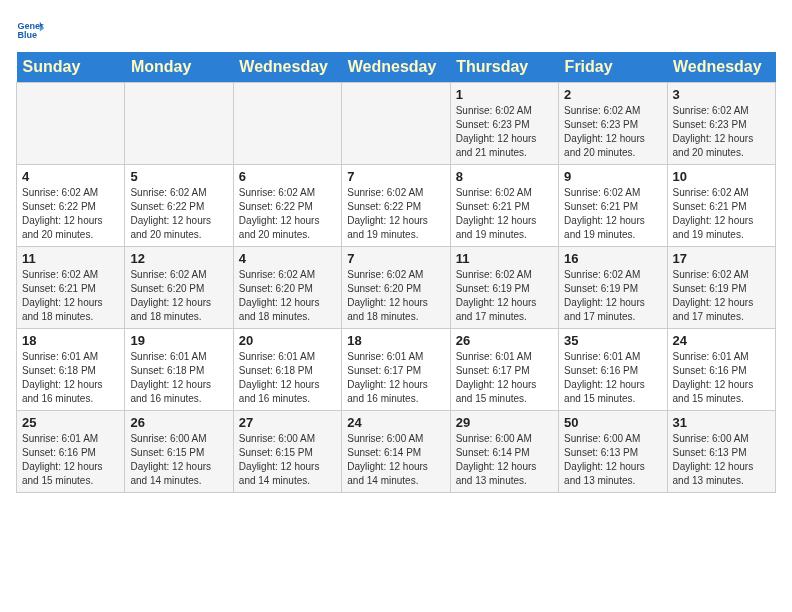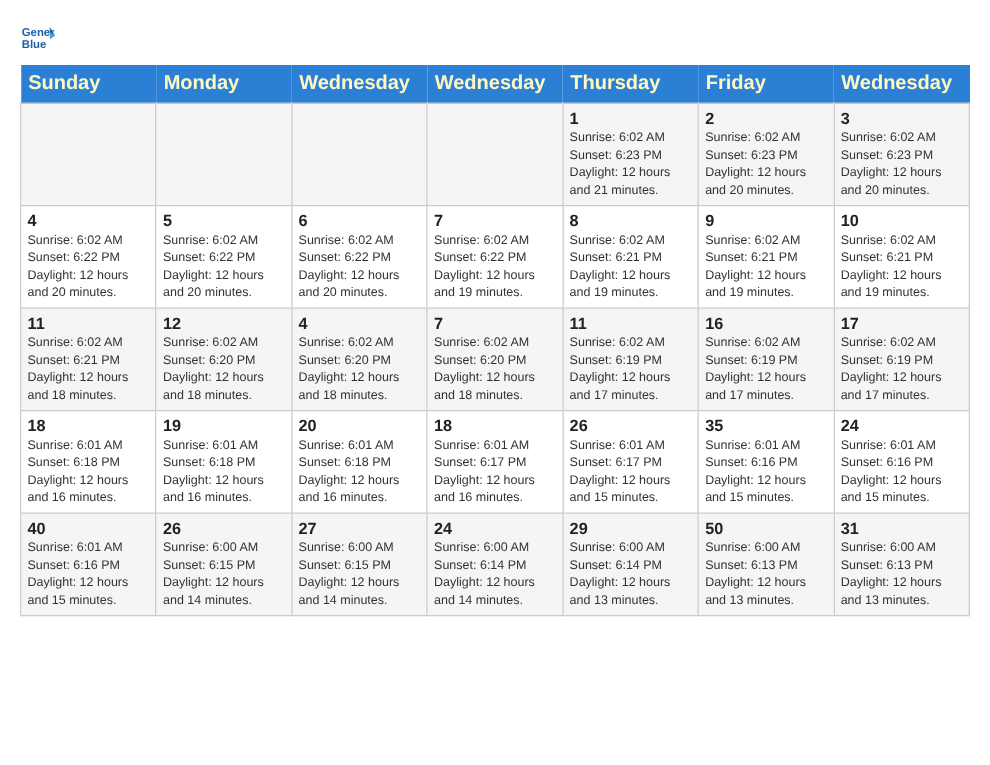"40" div.day-number { text: 40 -> 25 }
